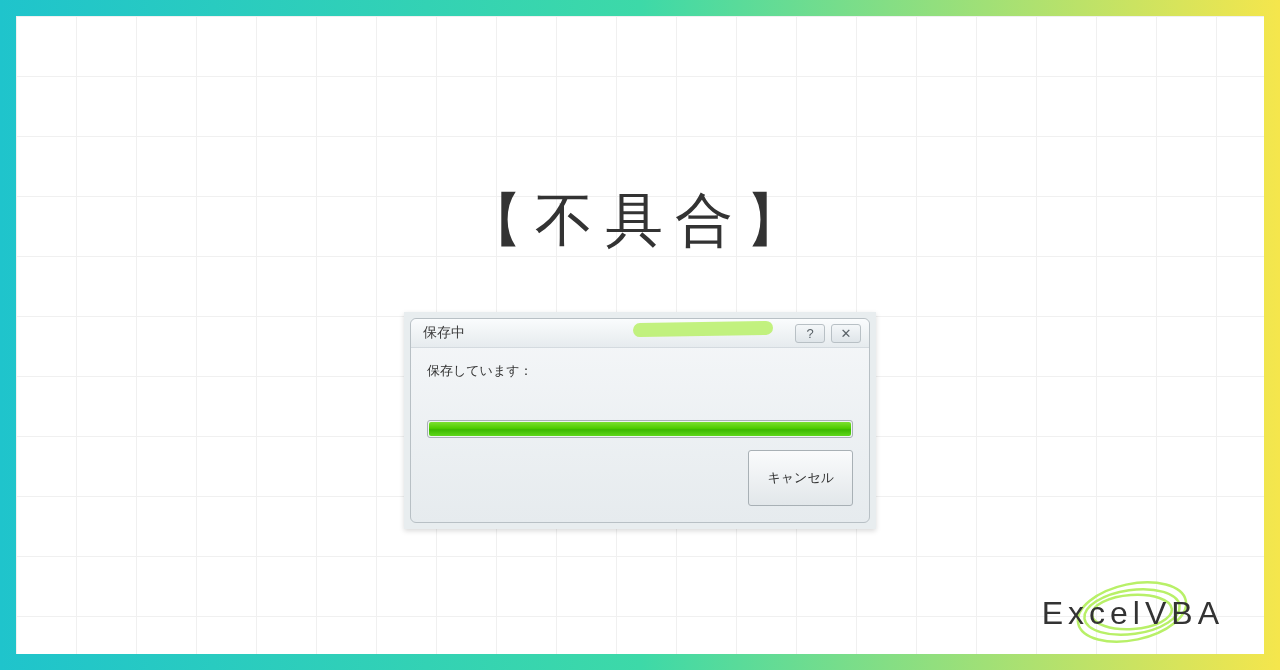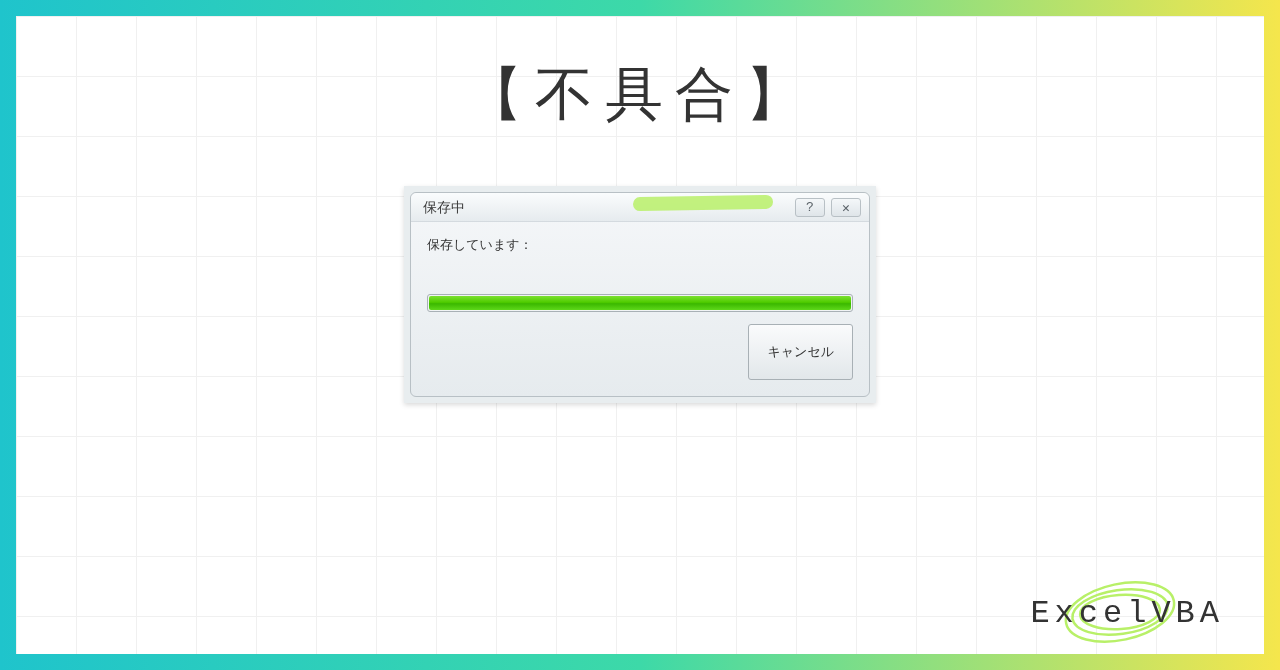"【不具合】" .inner-frame { justify-content: none -> center }
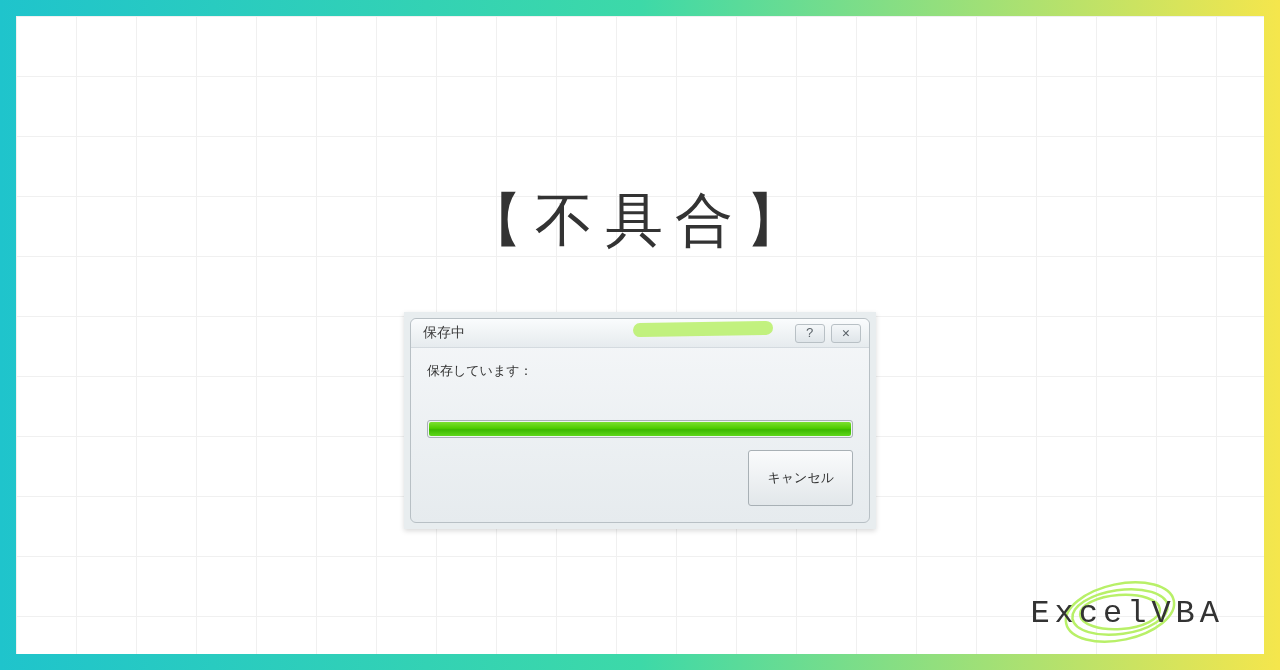"保存中" .dialog-titlebar { font-family: Liberation Mono, monospace -> none }
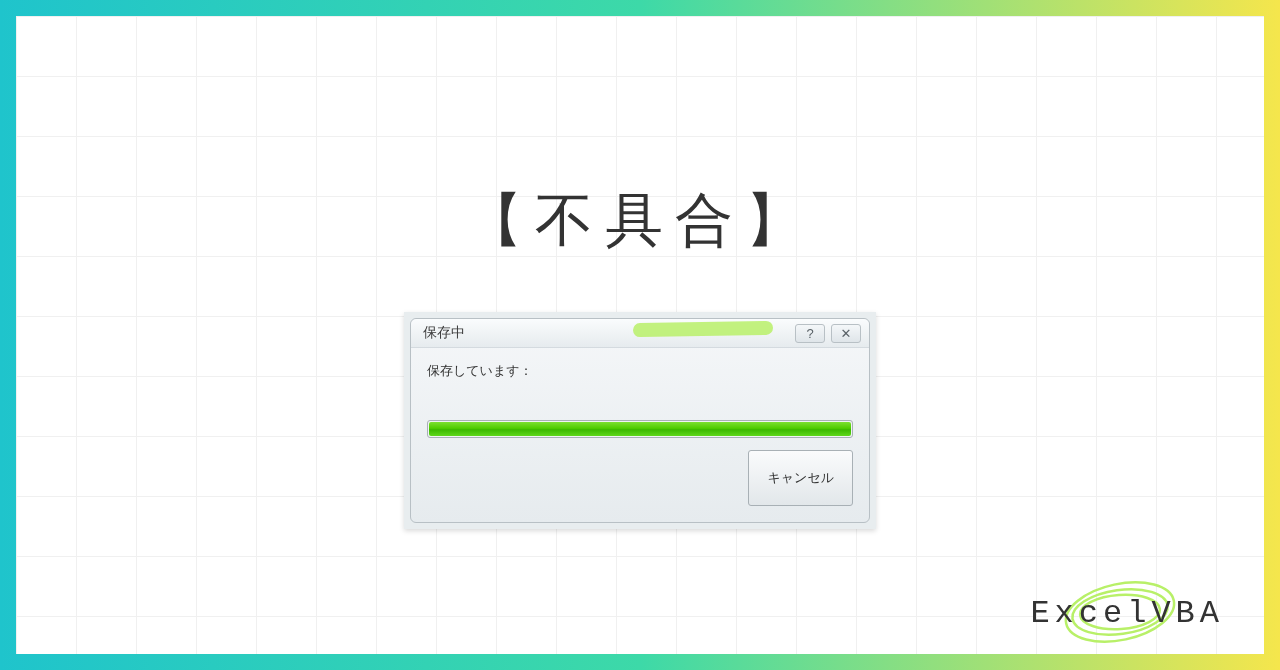"ExcelVBA" .watermark { font-family: Liberation Mono, monospace -> none }
